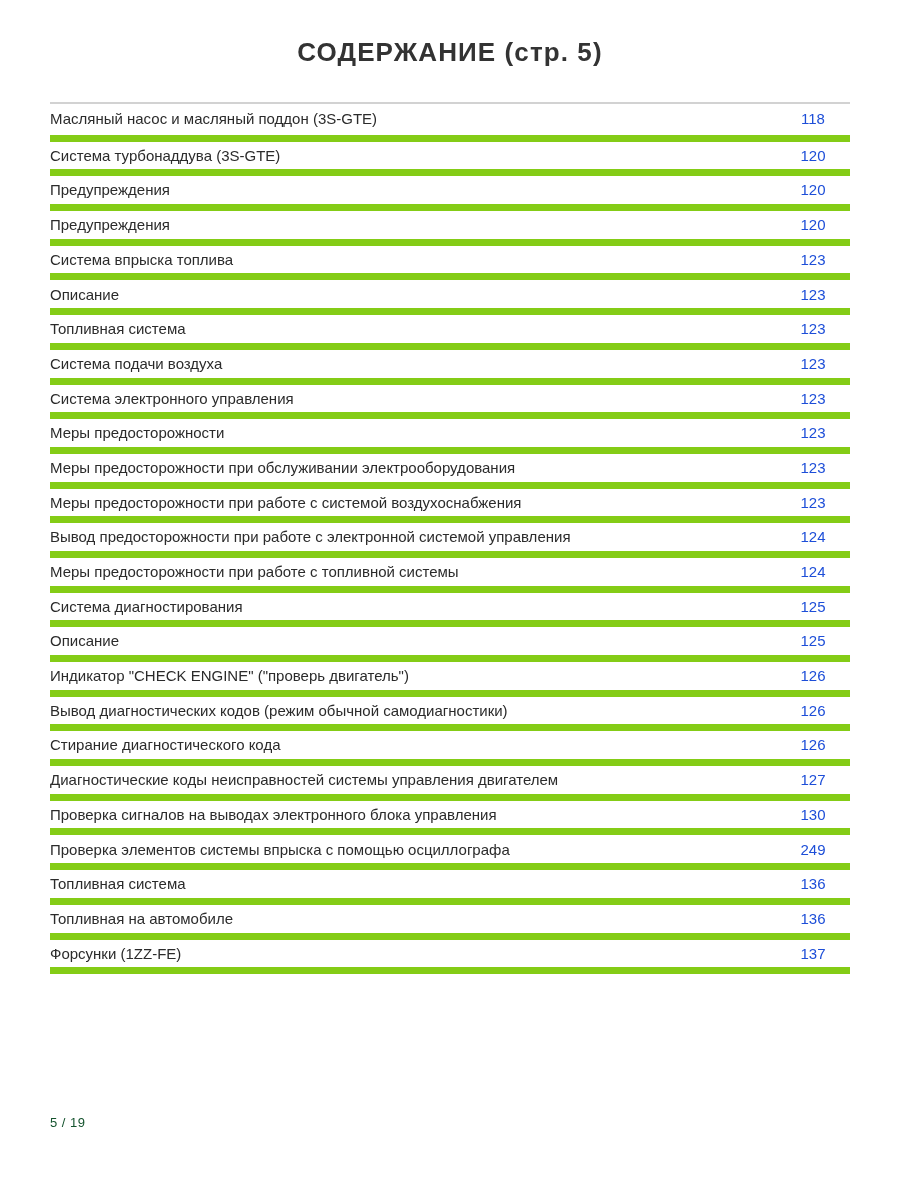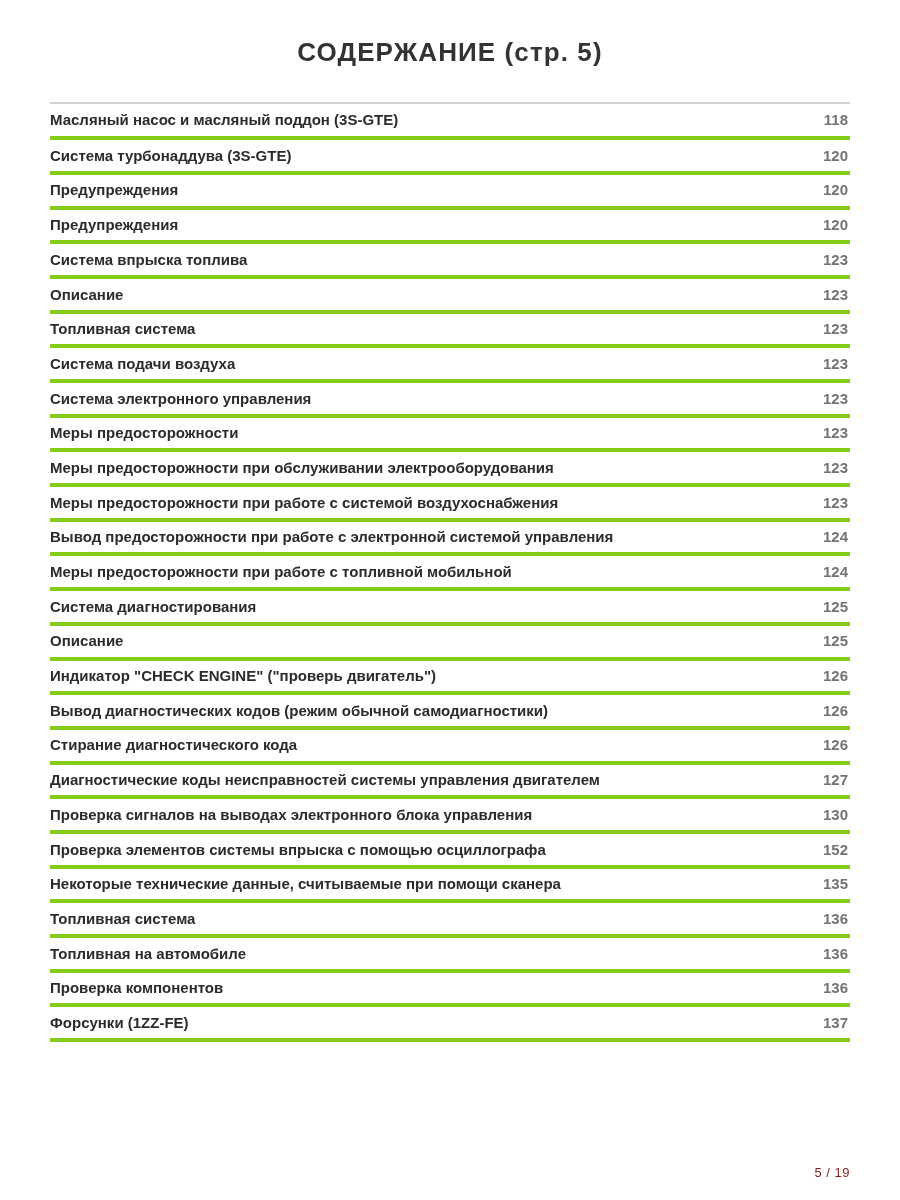"Масляный насос и масляный поддон" .toc td { border-bottom: 4px solid #84cc16 -> 7px solid #84cc16; font-weight: bold -> none }
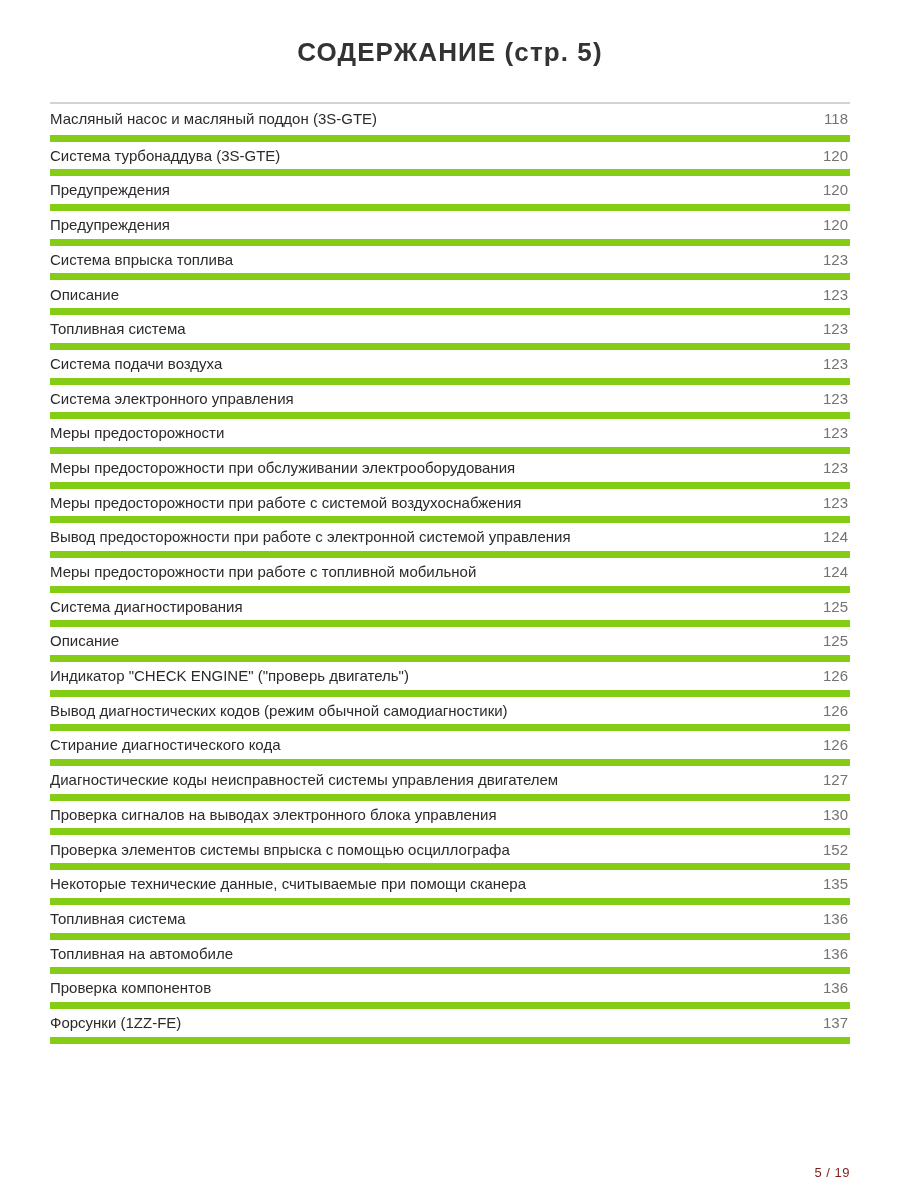"118" .toc td.entry-page { color: #737373 -> #1d4ed8; text-align: right -> center }
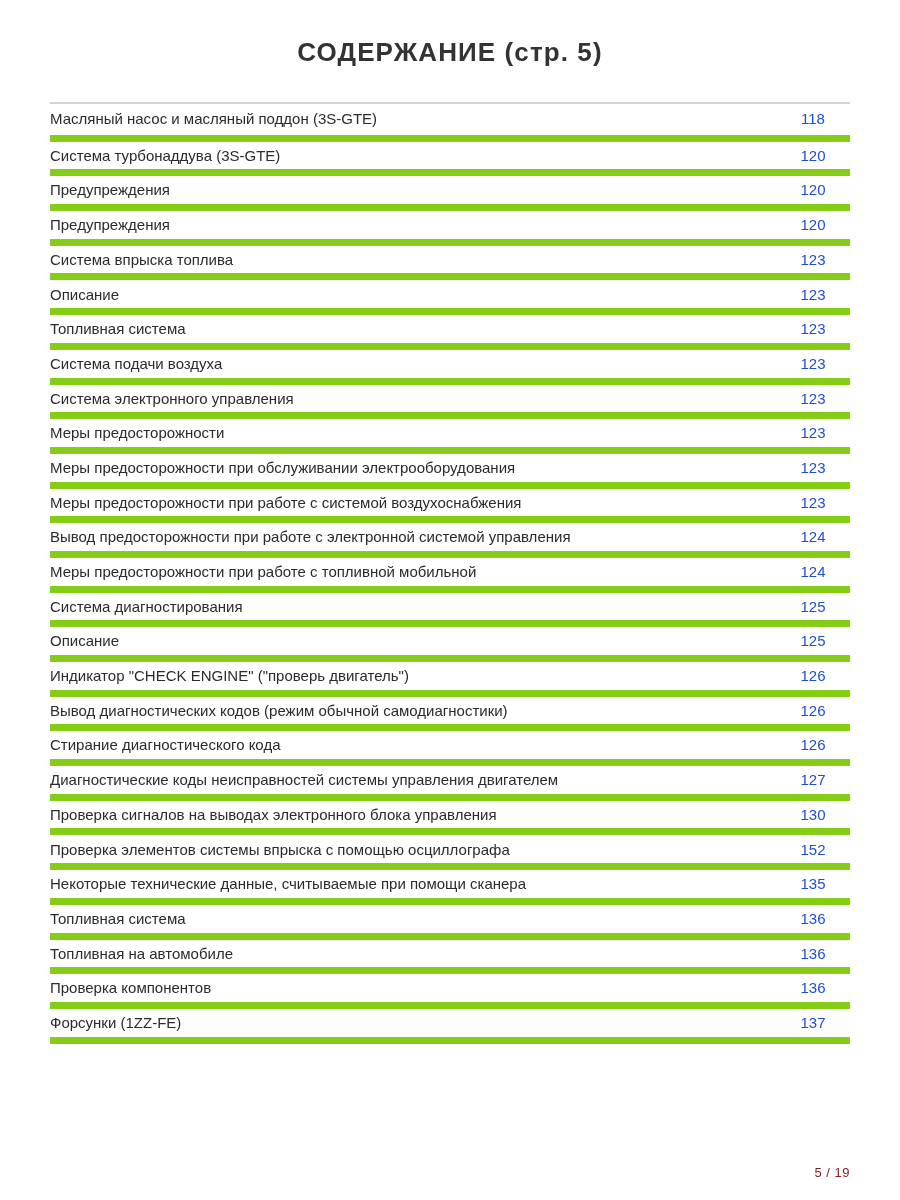"Меры предосторожности при работе с топливной" td.entry-title { text: мобильной -> системы }
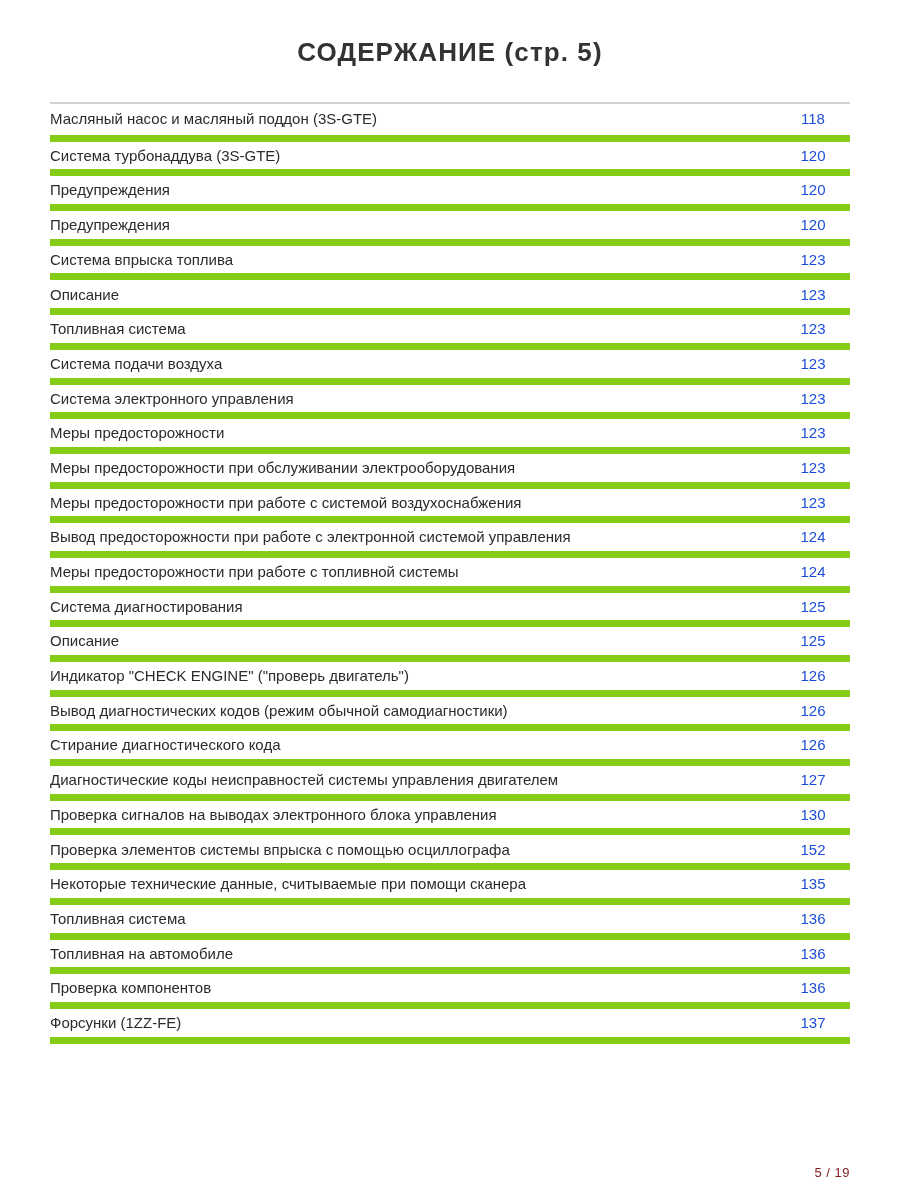"152" td.entry-page { text: 152 -> 249 }
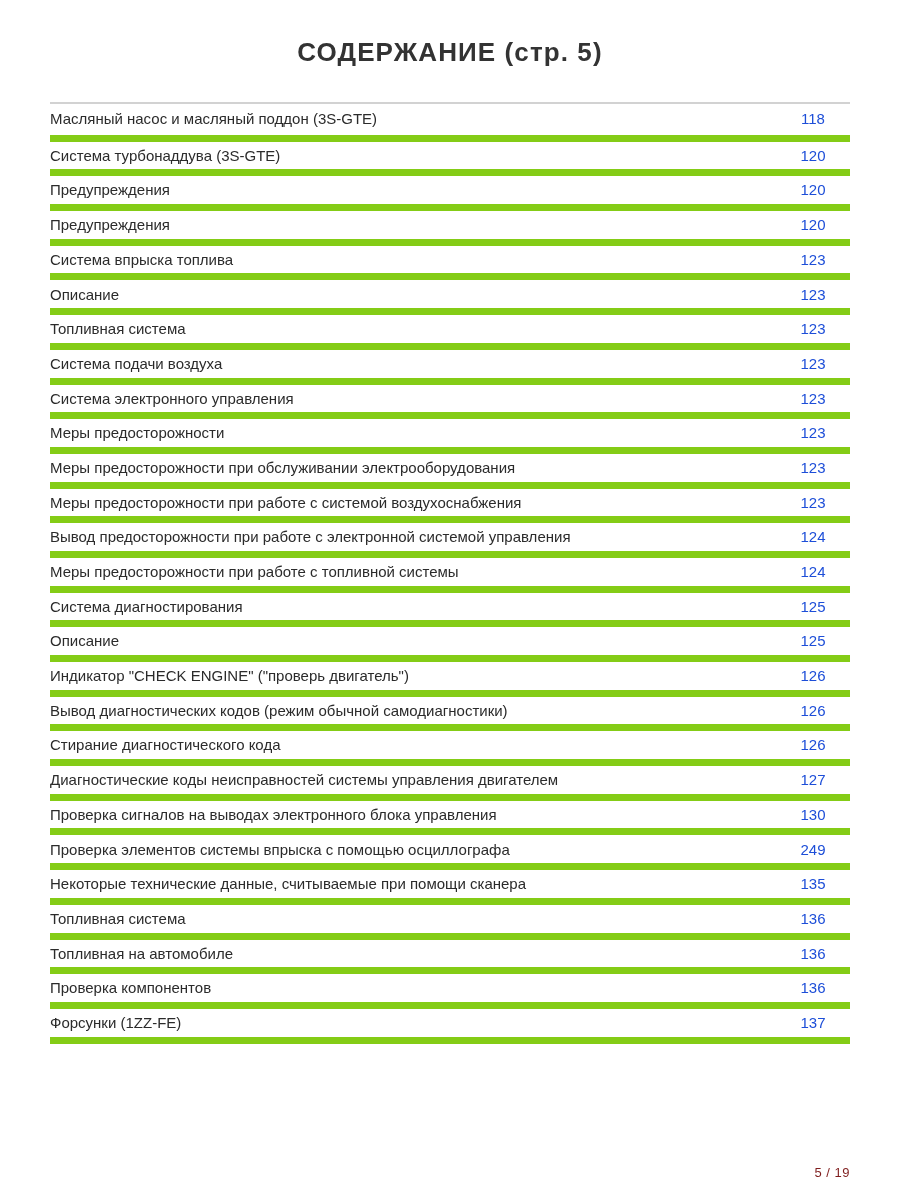"Некоторые технические данные," tr { html: <tr> <td>Некоторые технические данные, считываемые при помощи сканера</td> <td>135</td> </tr> -> none }
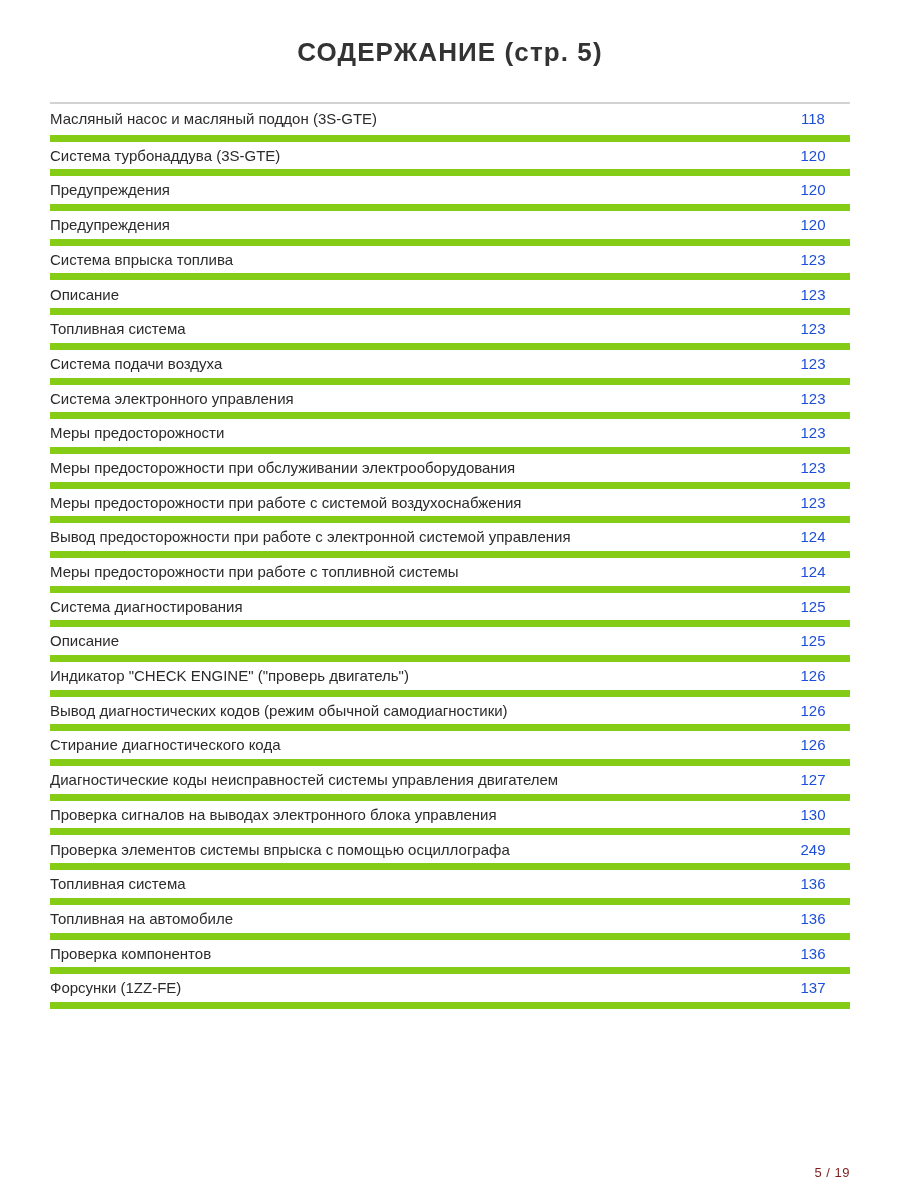"Проверка компонентов" tr { html: <tr> <td>Проверка компонентов</td> <td>136</td> </tr> -> none }
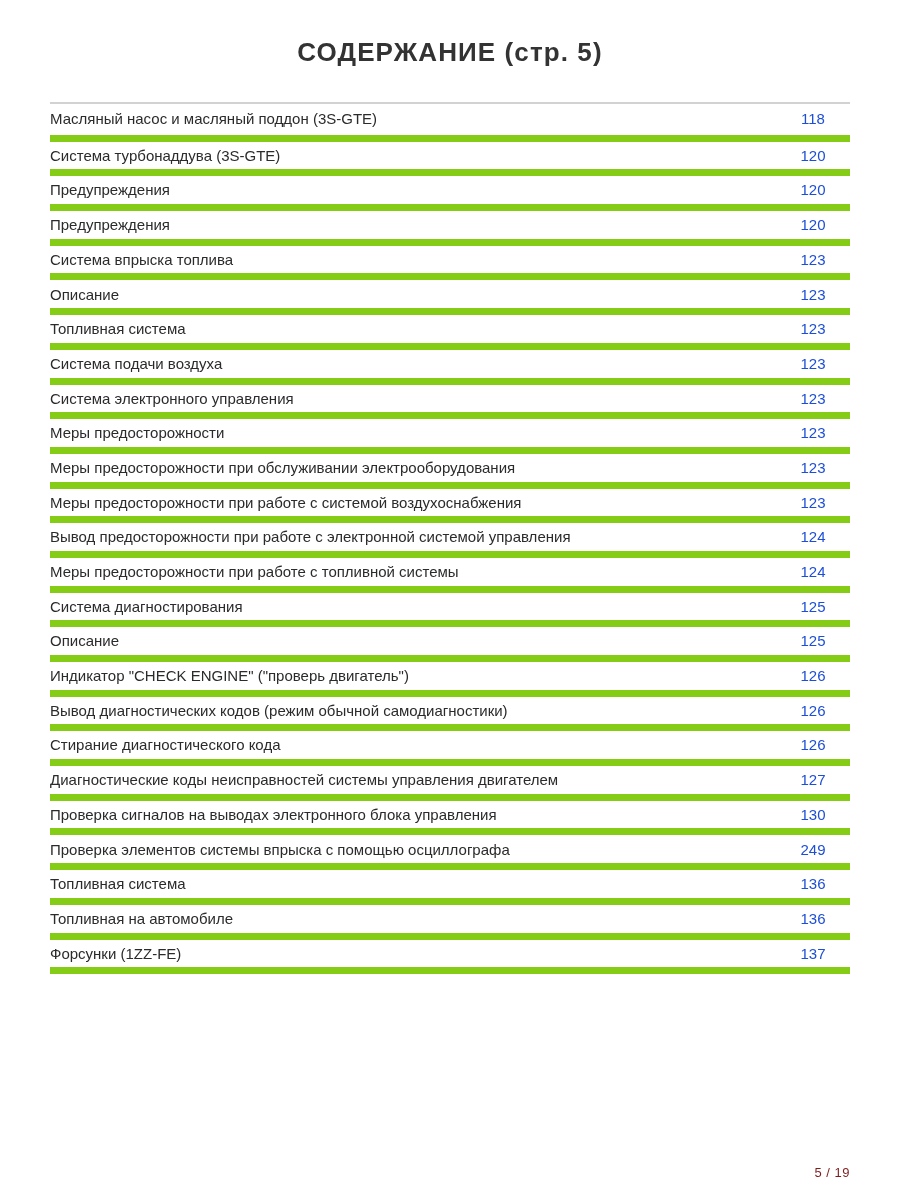"5 / 19" .footer { color: #7f1d1d -> #14532d; padding-bottom: 20px -> 70px; text-align: right -> left }
